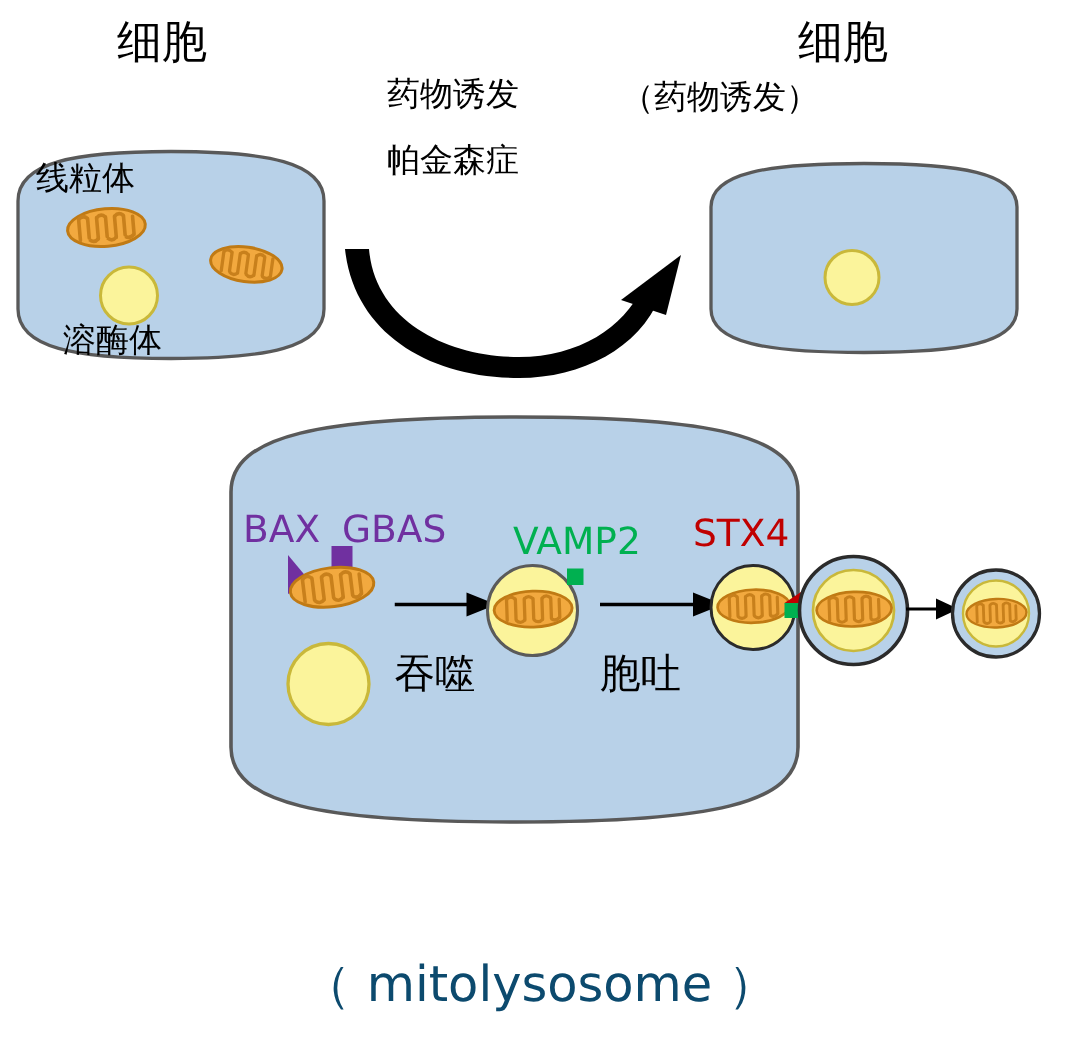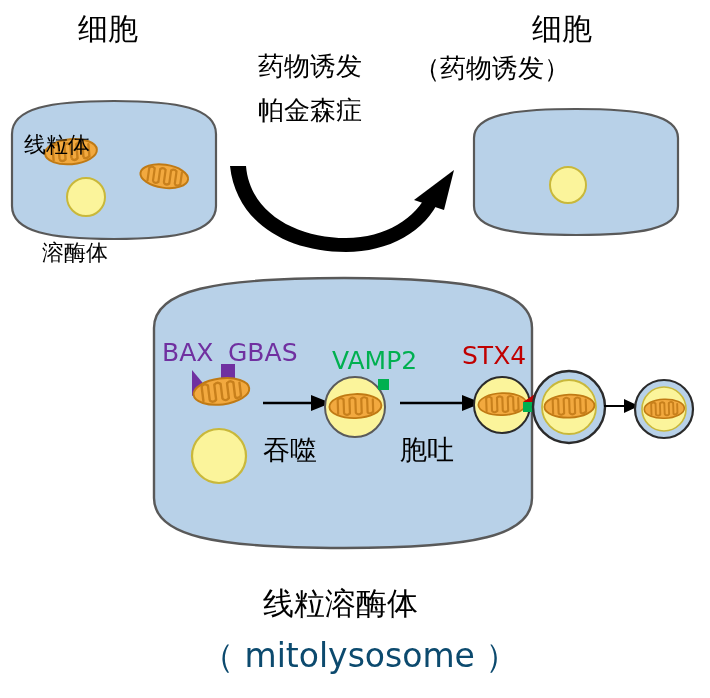"药物诱发" .headline { font-size: 26px -> 22px }
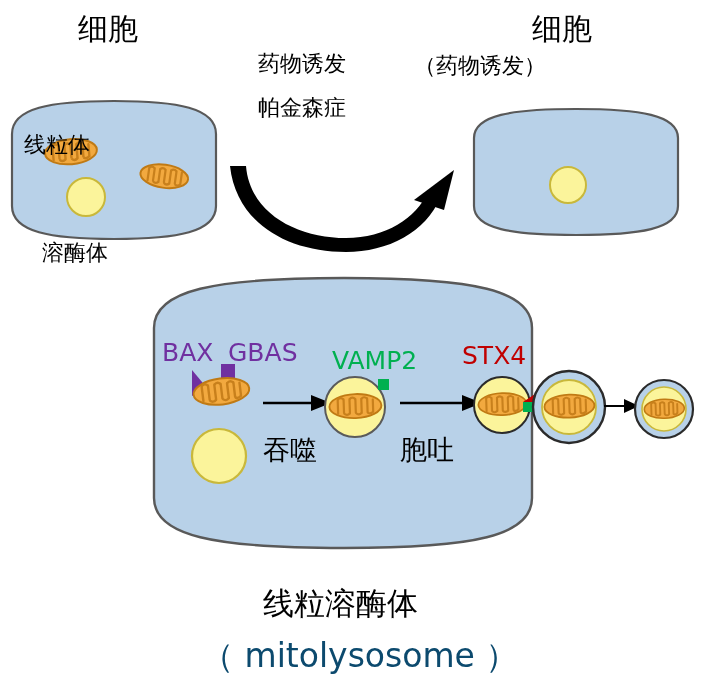"线粒体" .inner-label { margin-top: 25px -> none }
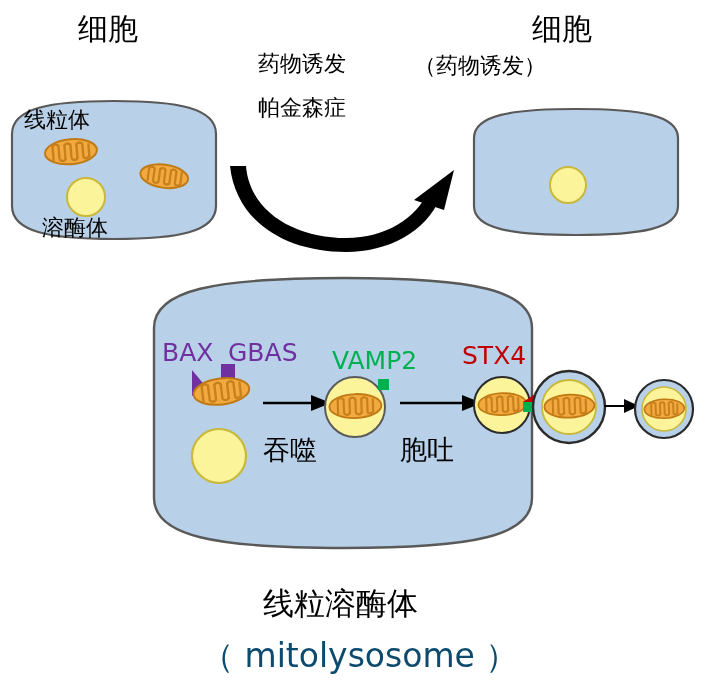"VAMP2" div.abs { left: 332px -> 342px }
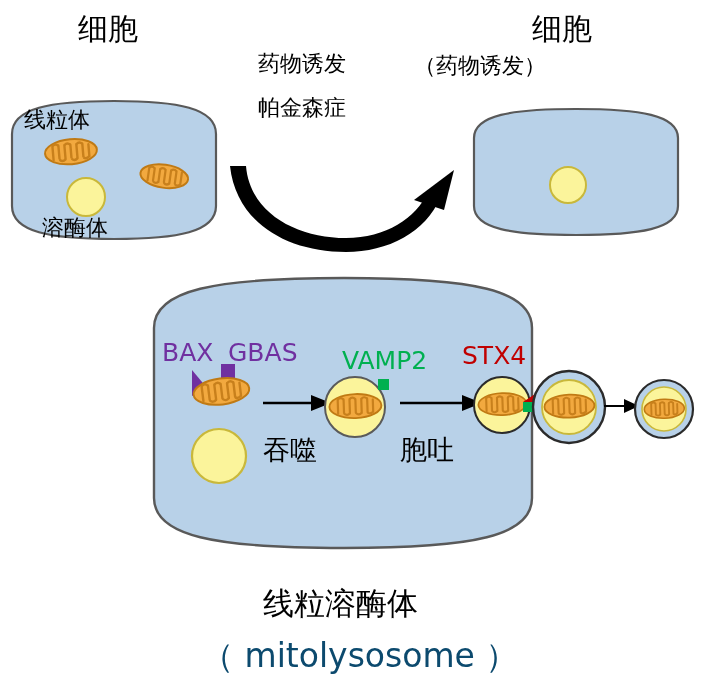"线粒溶酶体" div.abs { html: <div>线粒溶酶体</div> -> none }
